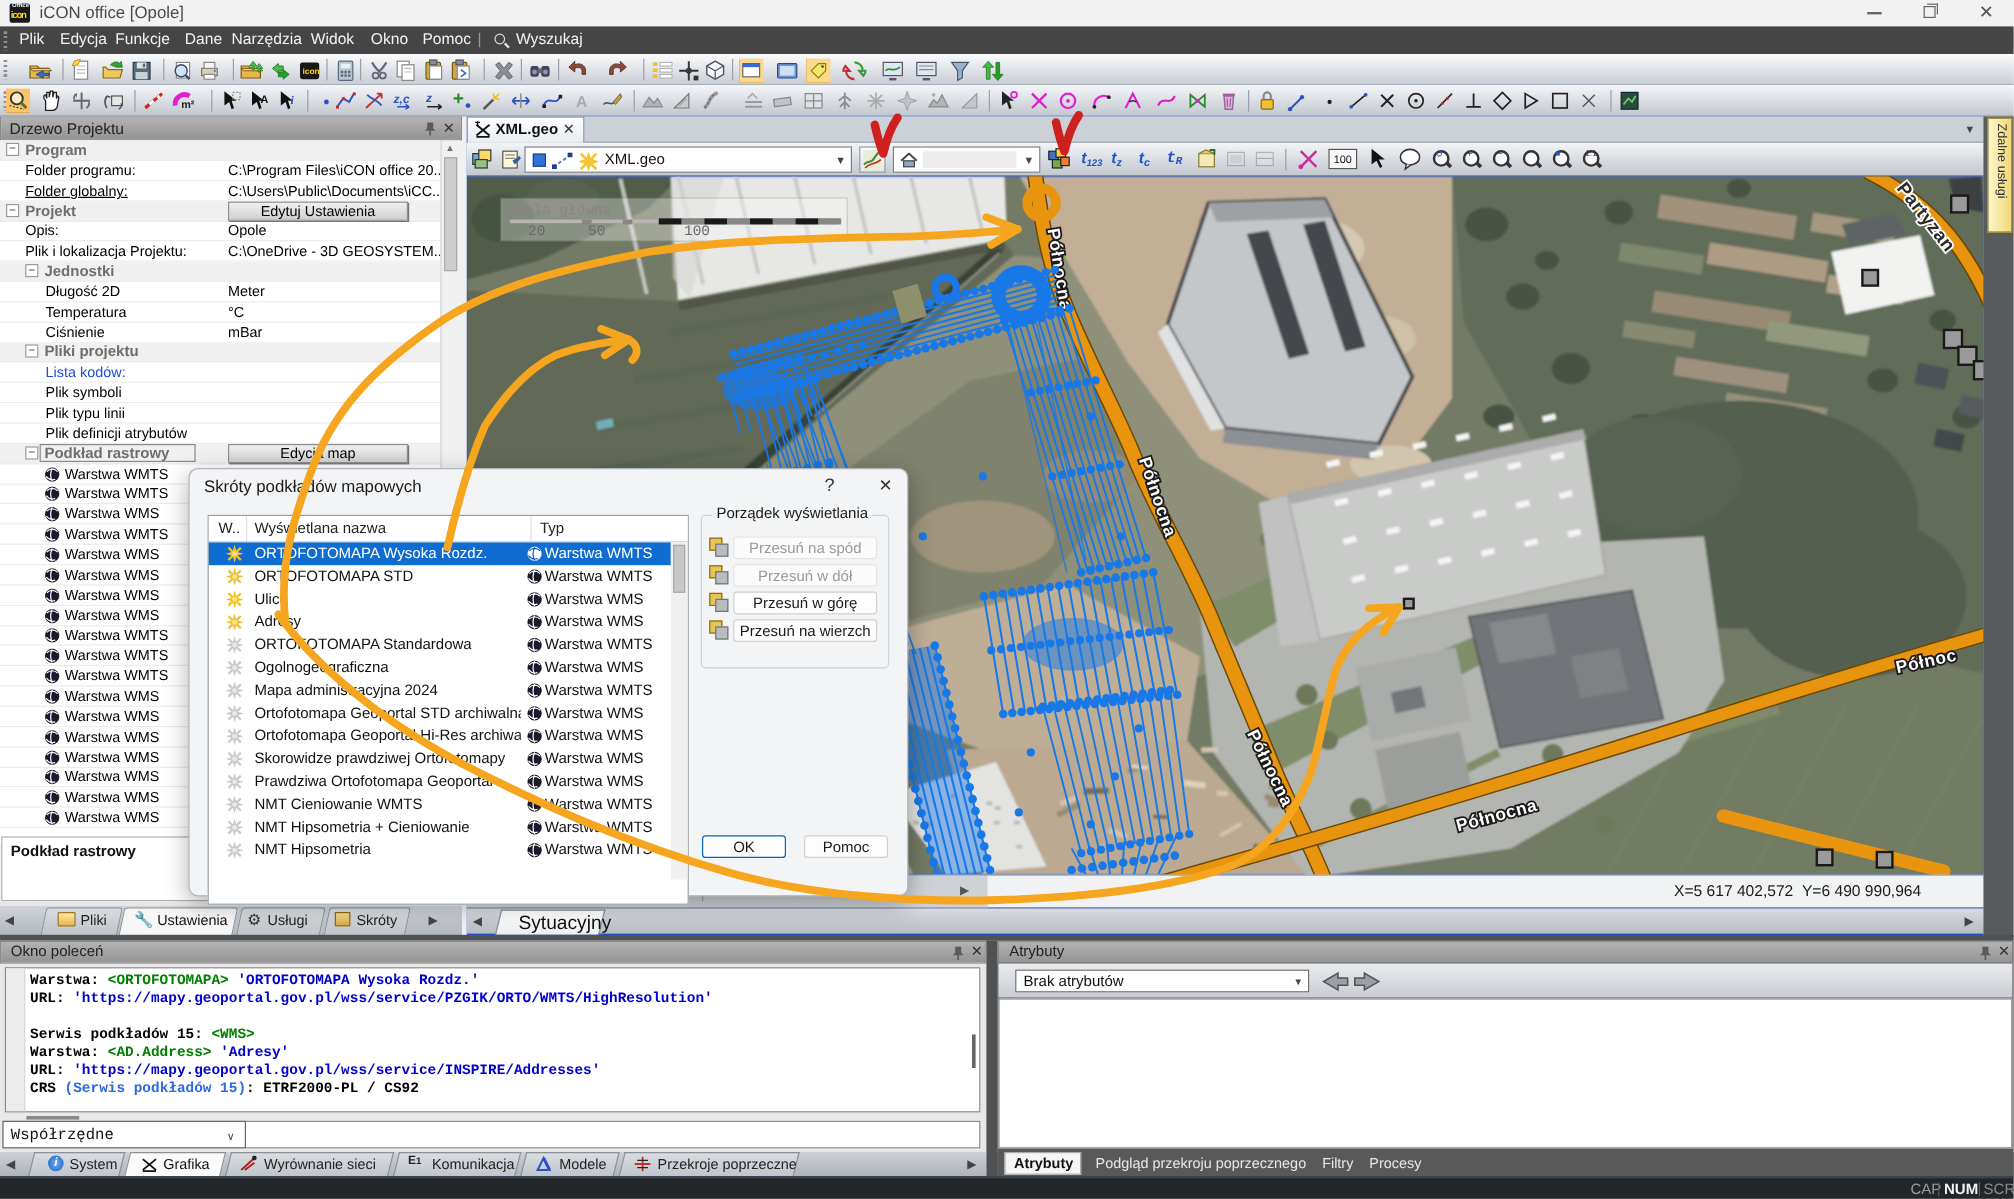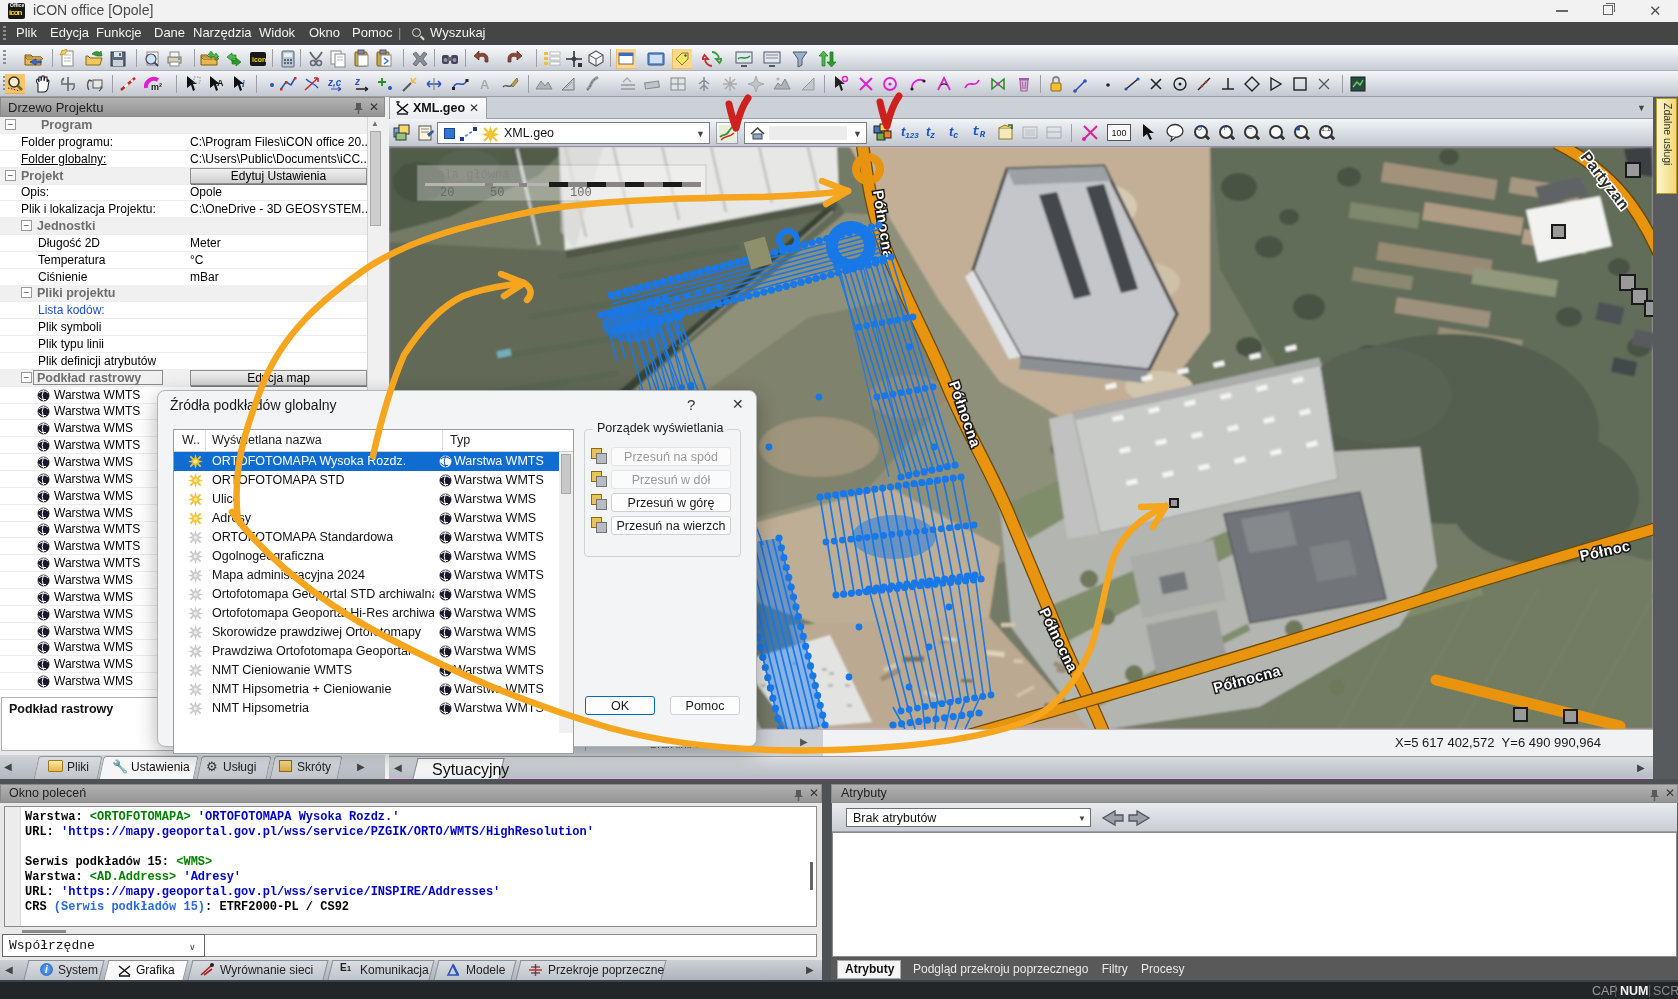"XML.geo" div.abs { background: #f0abfc -> #1d4ed8 }
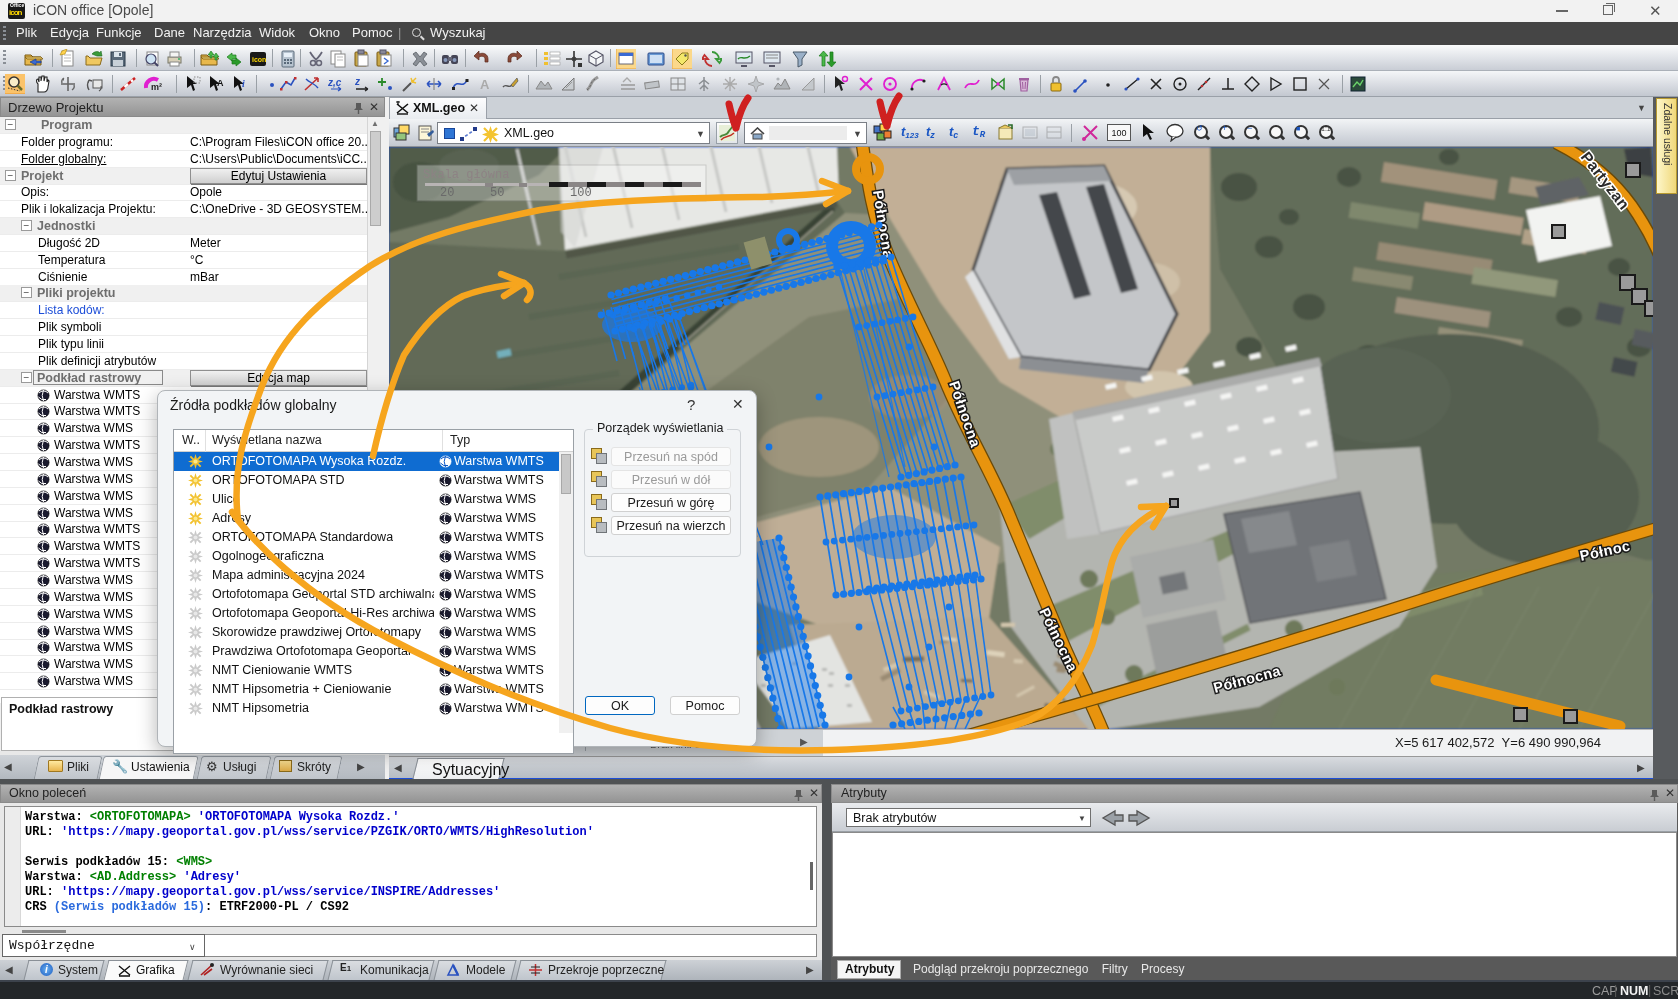"Program" div.abs { margin-left: 20px -> none }
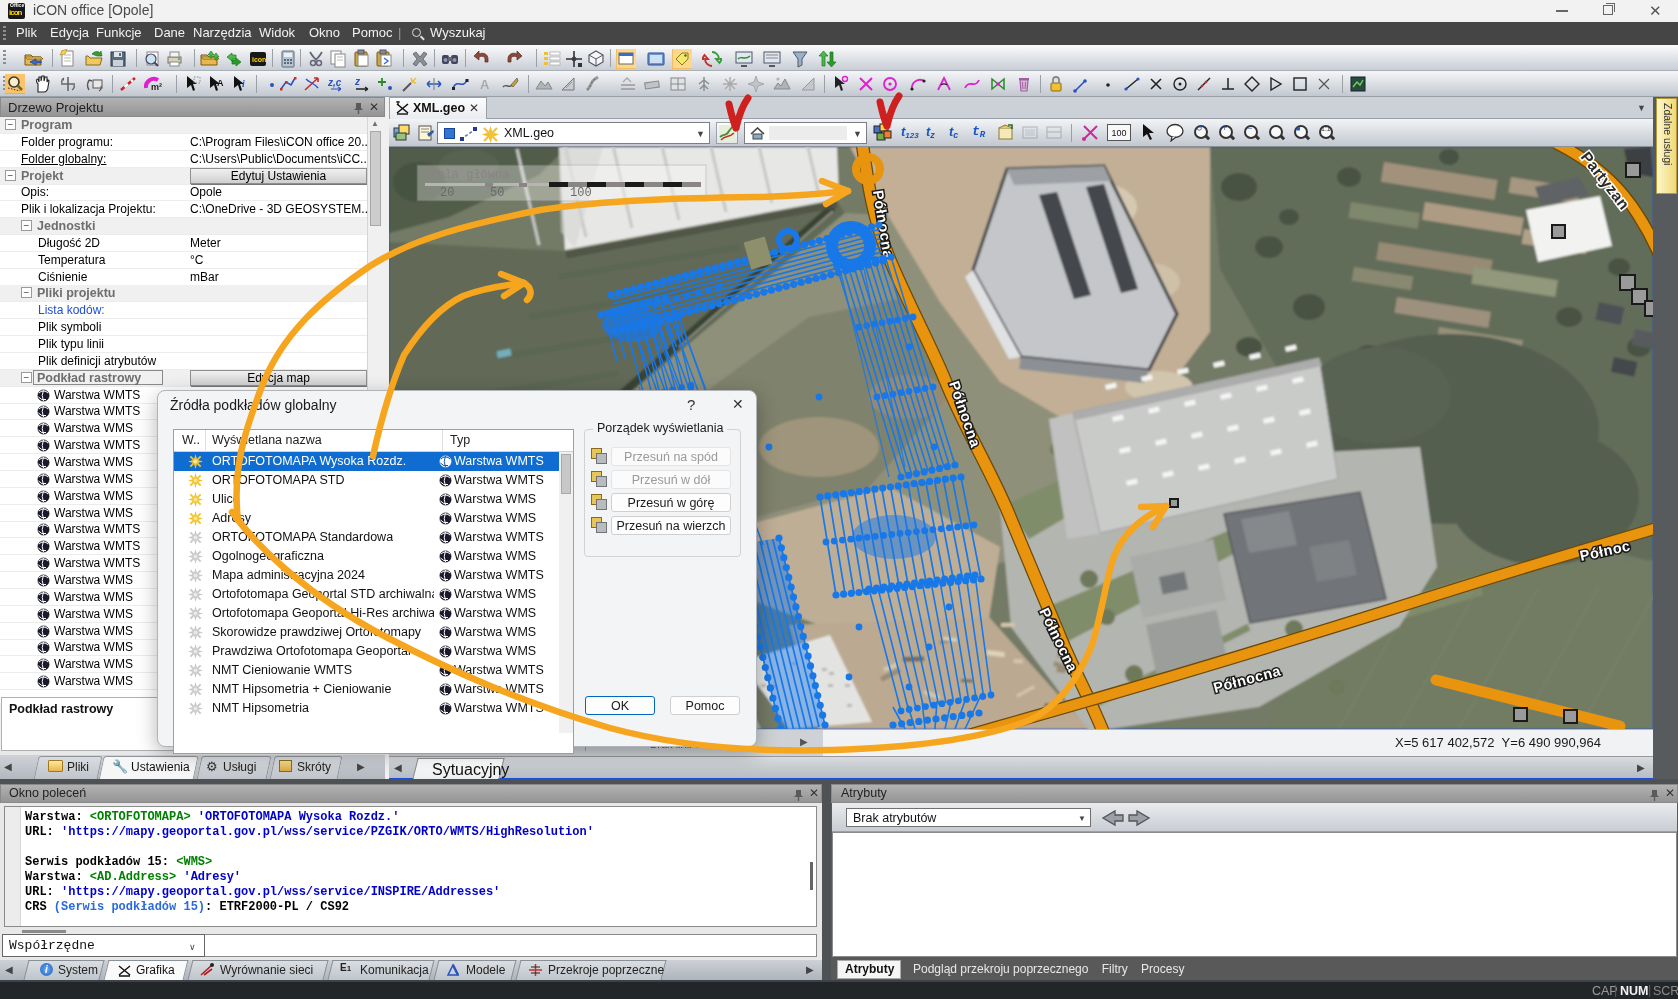"Edytuj Ustawienia" .tbtn { width: 177px -> 150px }
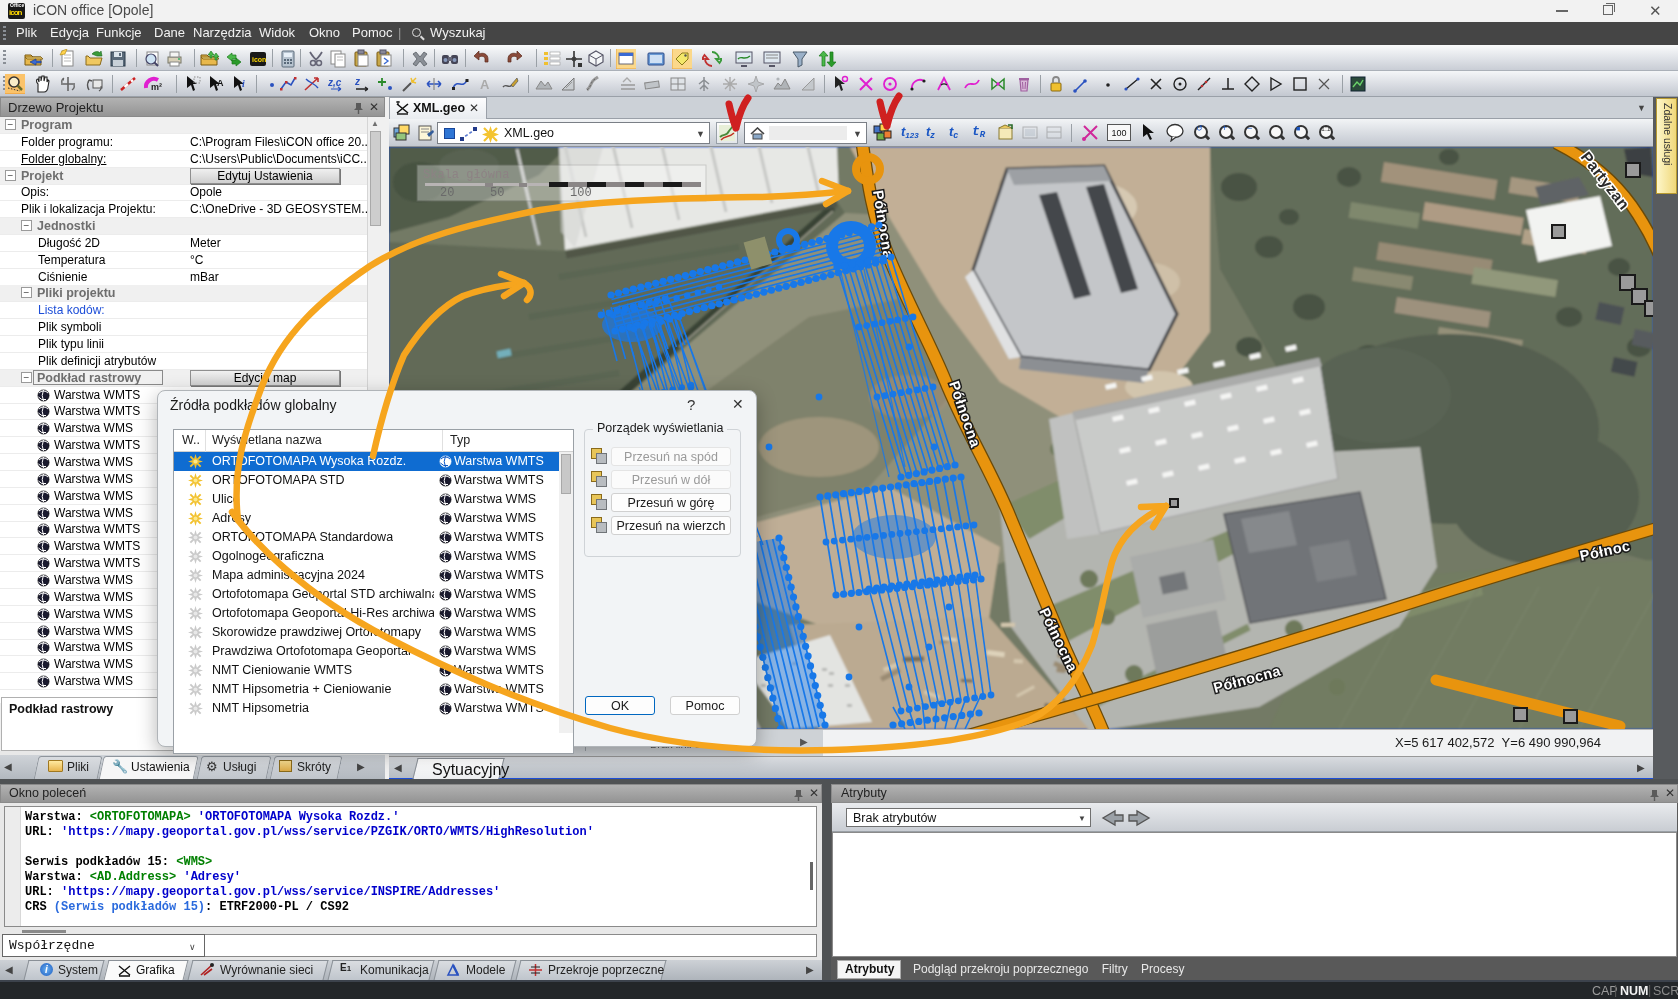"Źródła podkładów globalny" div.abs { text: Źródła podkładów globalny -> Skróty podkładów mapowych }
